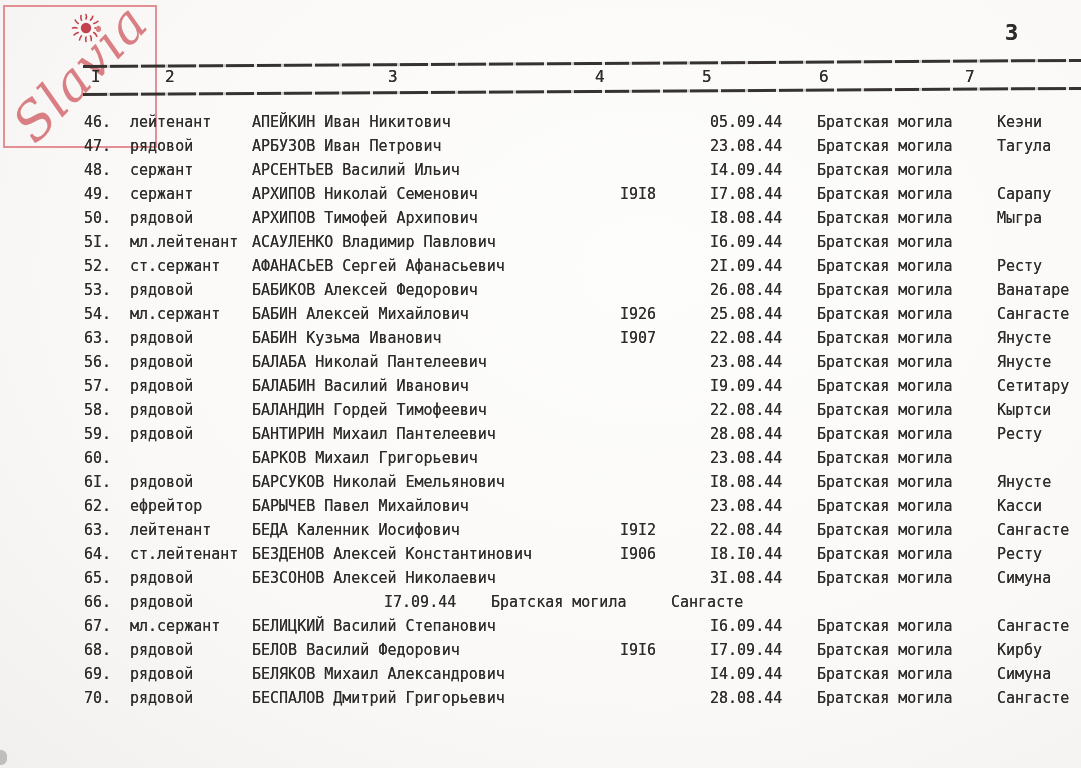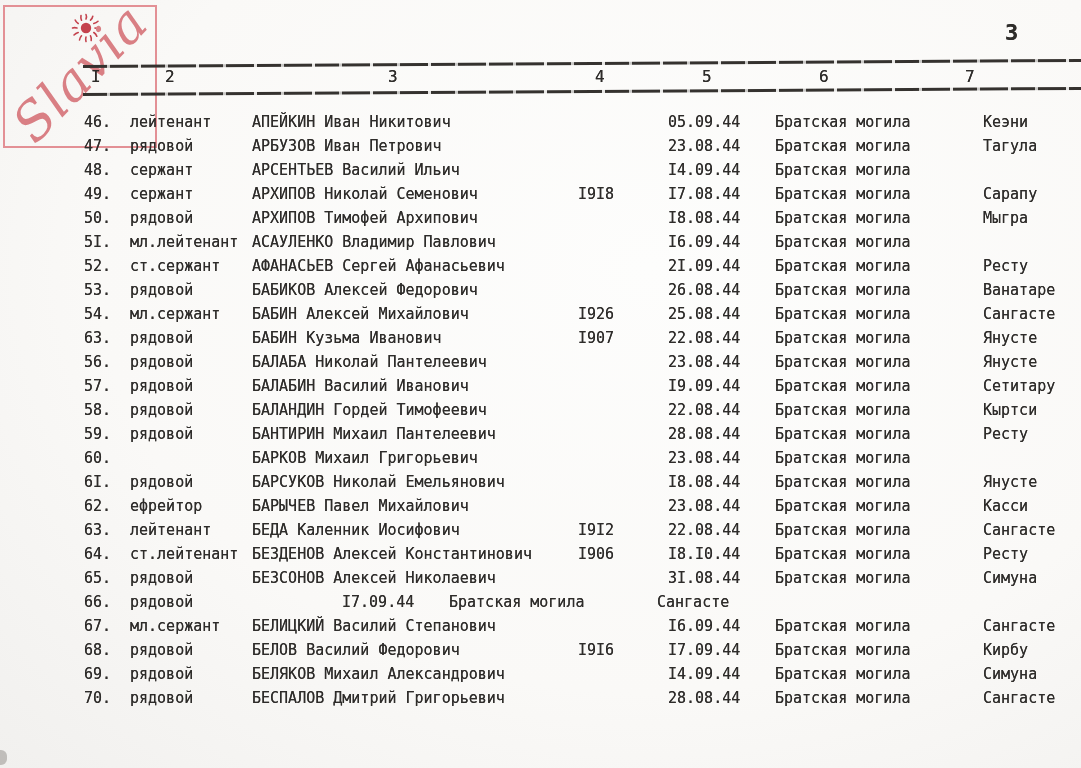"Кеэни" .cell-place { margin-left: 28px -> none }
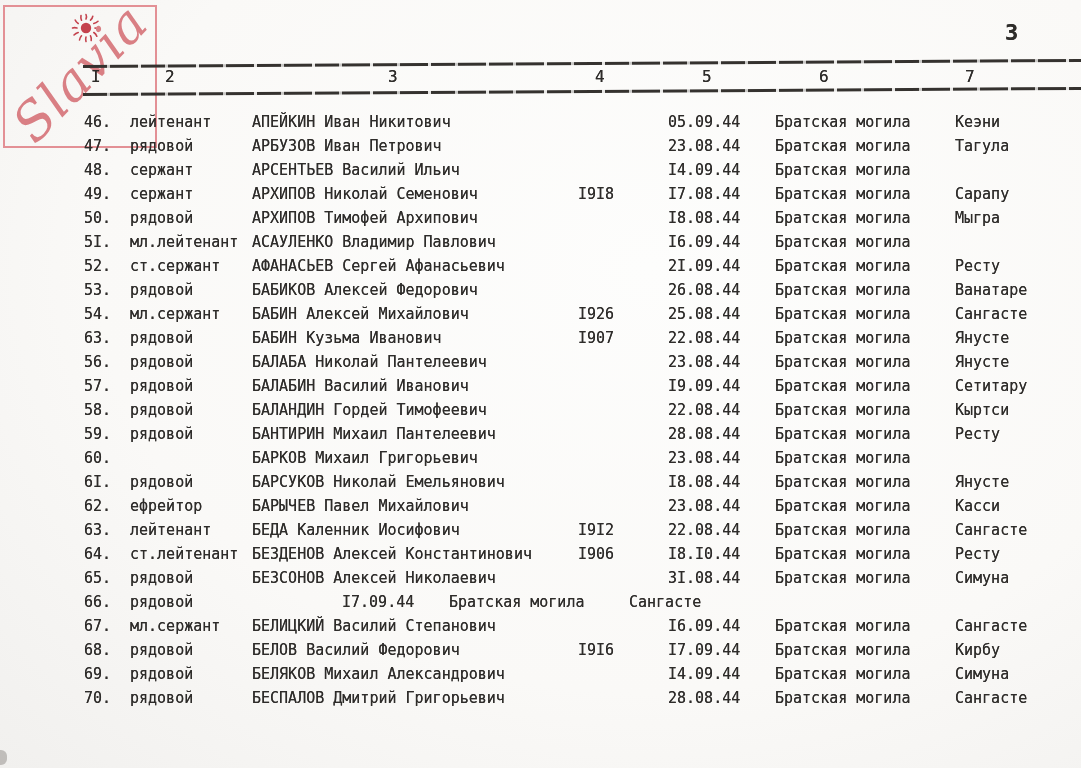"I9I8" .cell-year { margin-left: none -> 42px }
